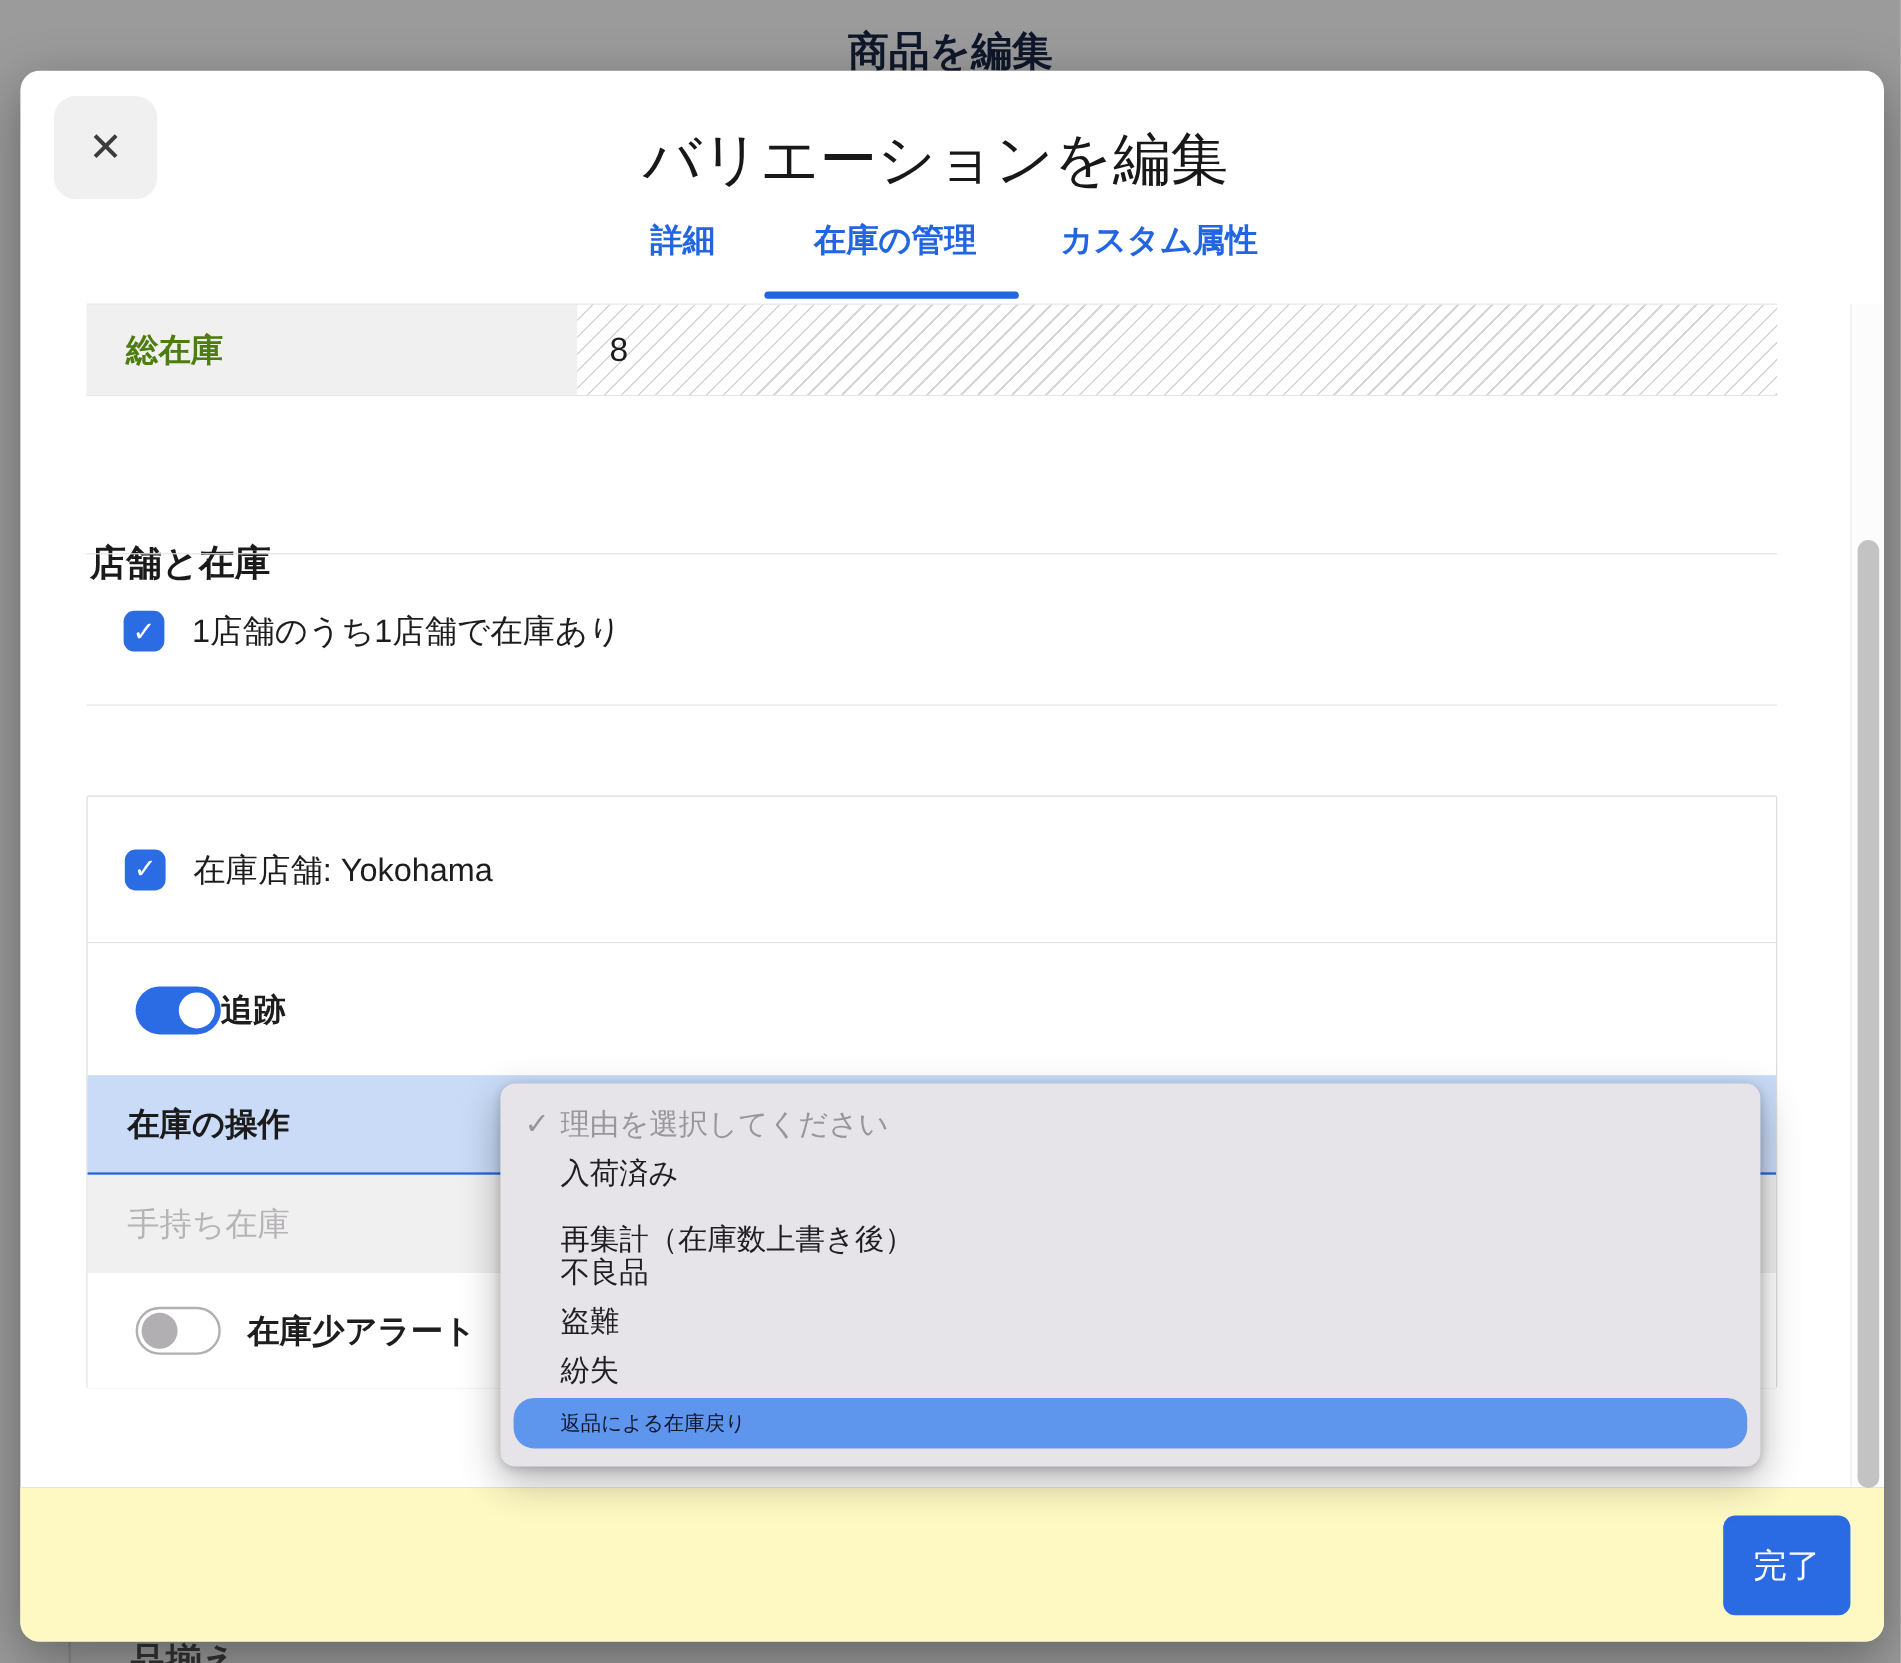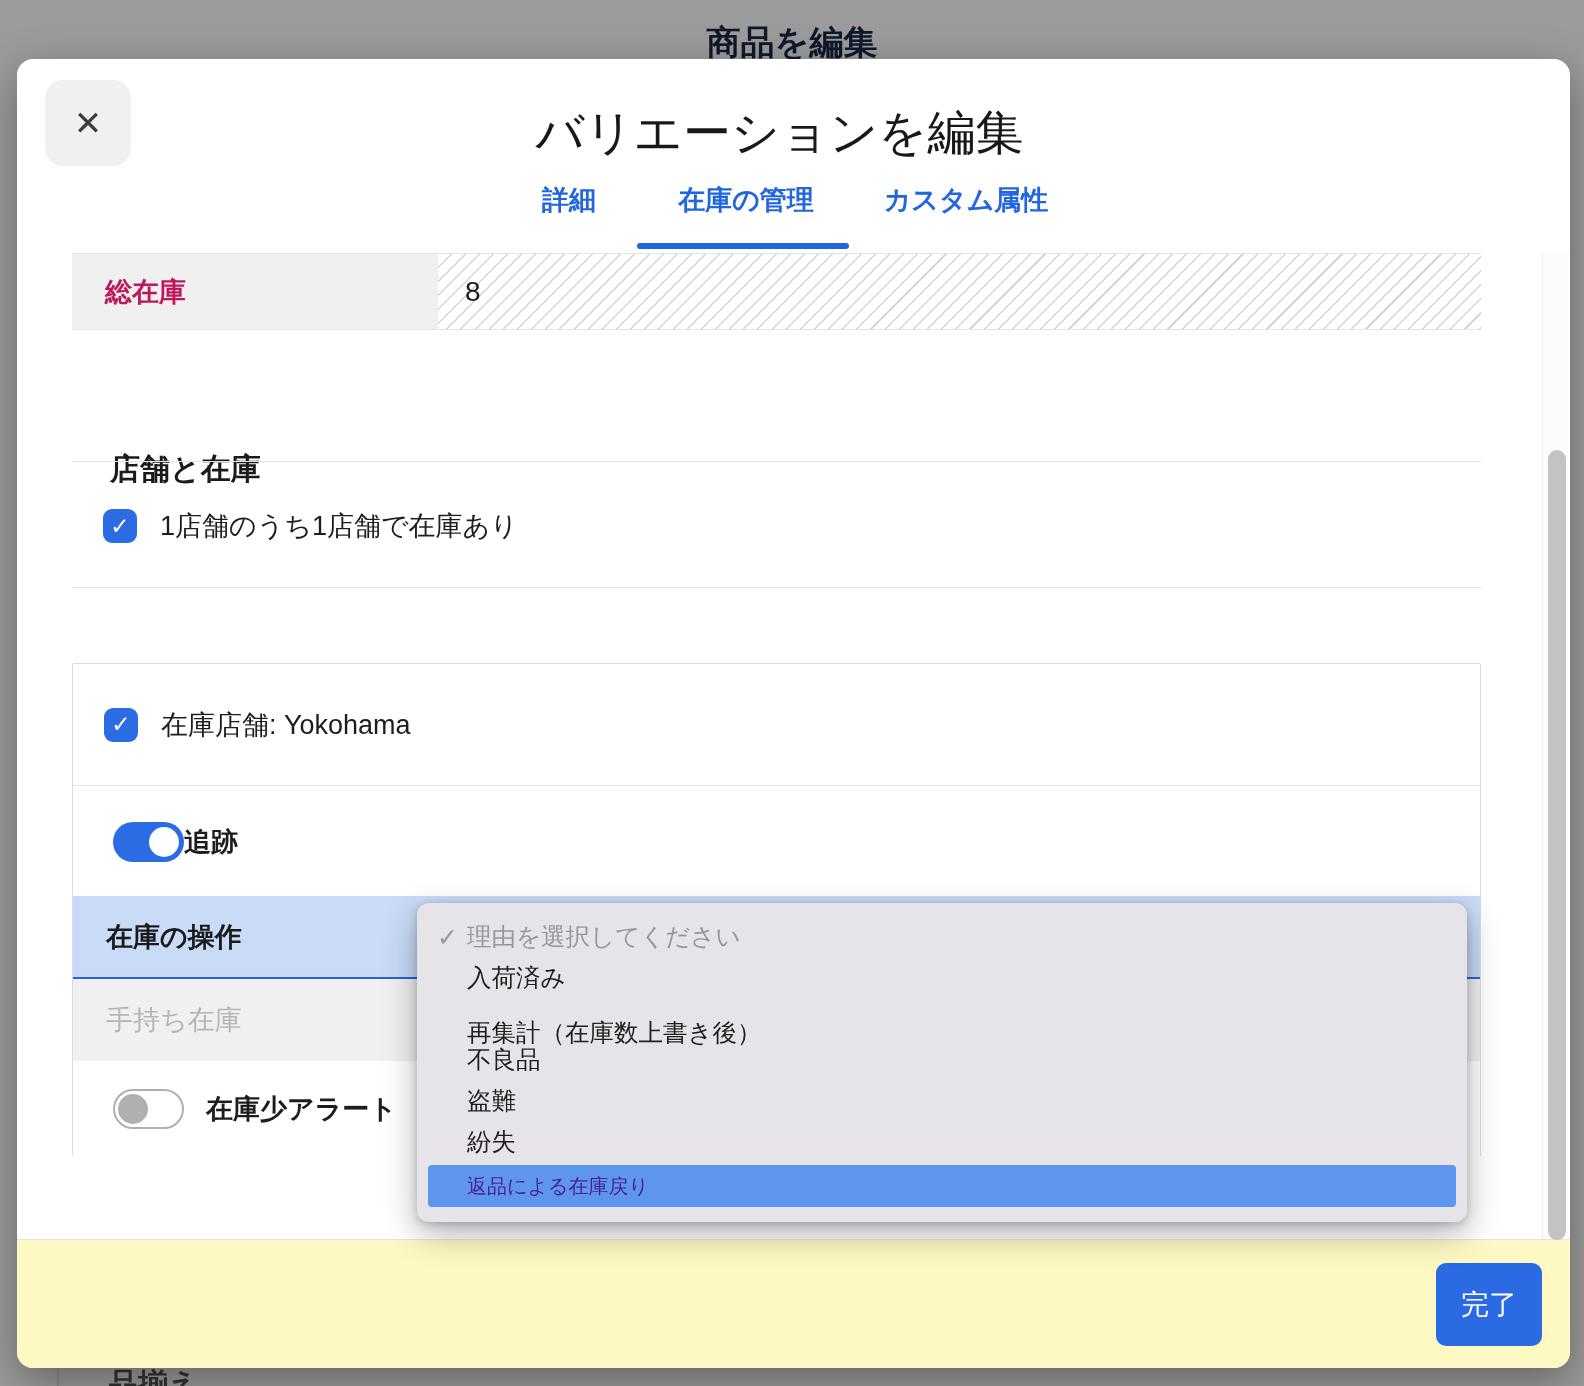"総在庫" .total-label-cell { color: #be185d -> #4d7c0f; width: 366px -> 409px }
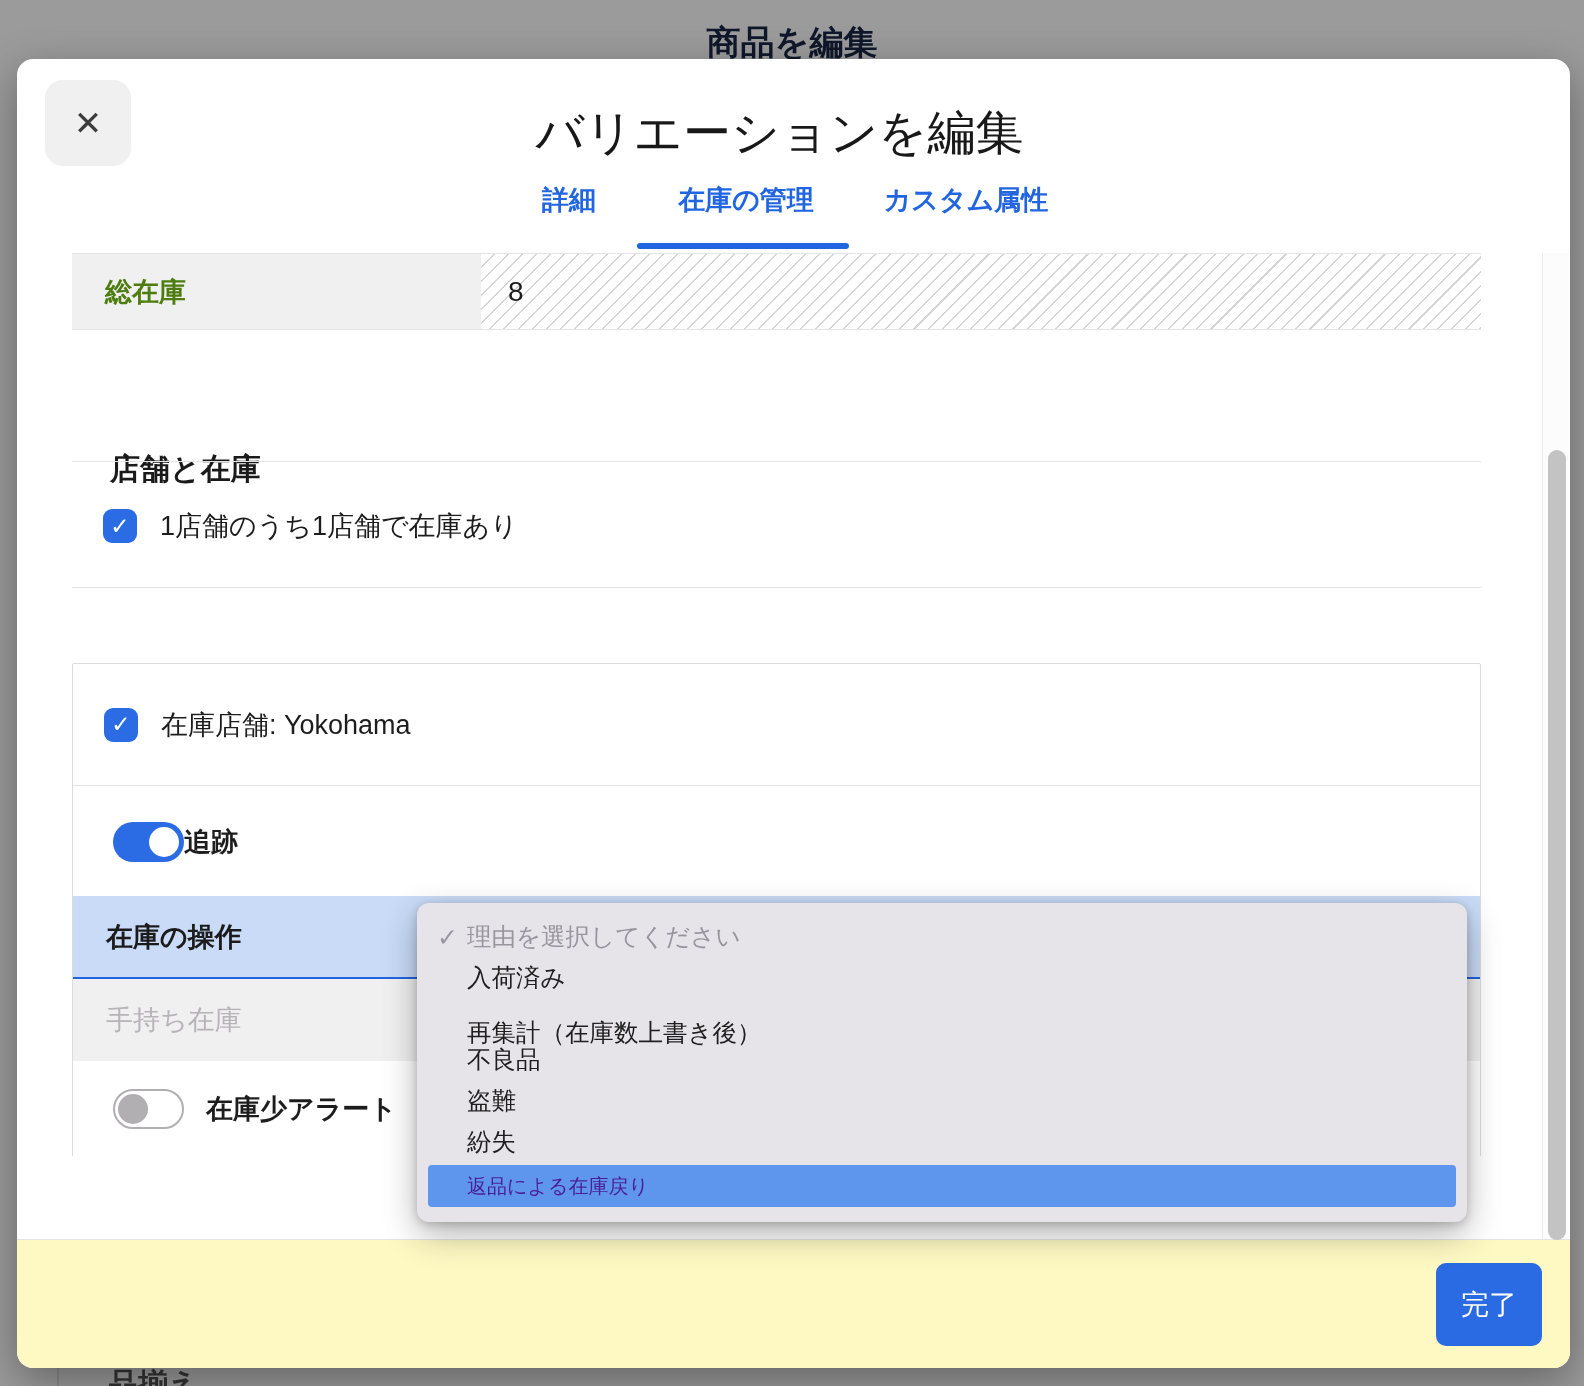"店舗と在庫" .section-heading { margin-left: 35px -> none }
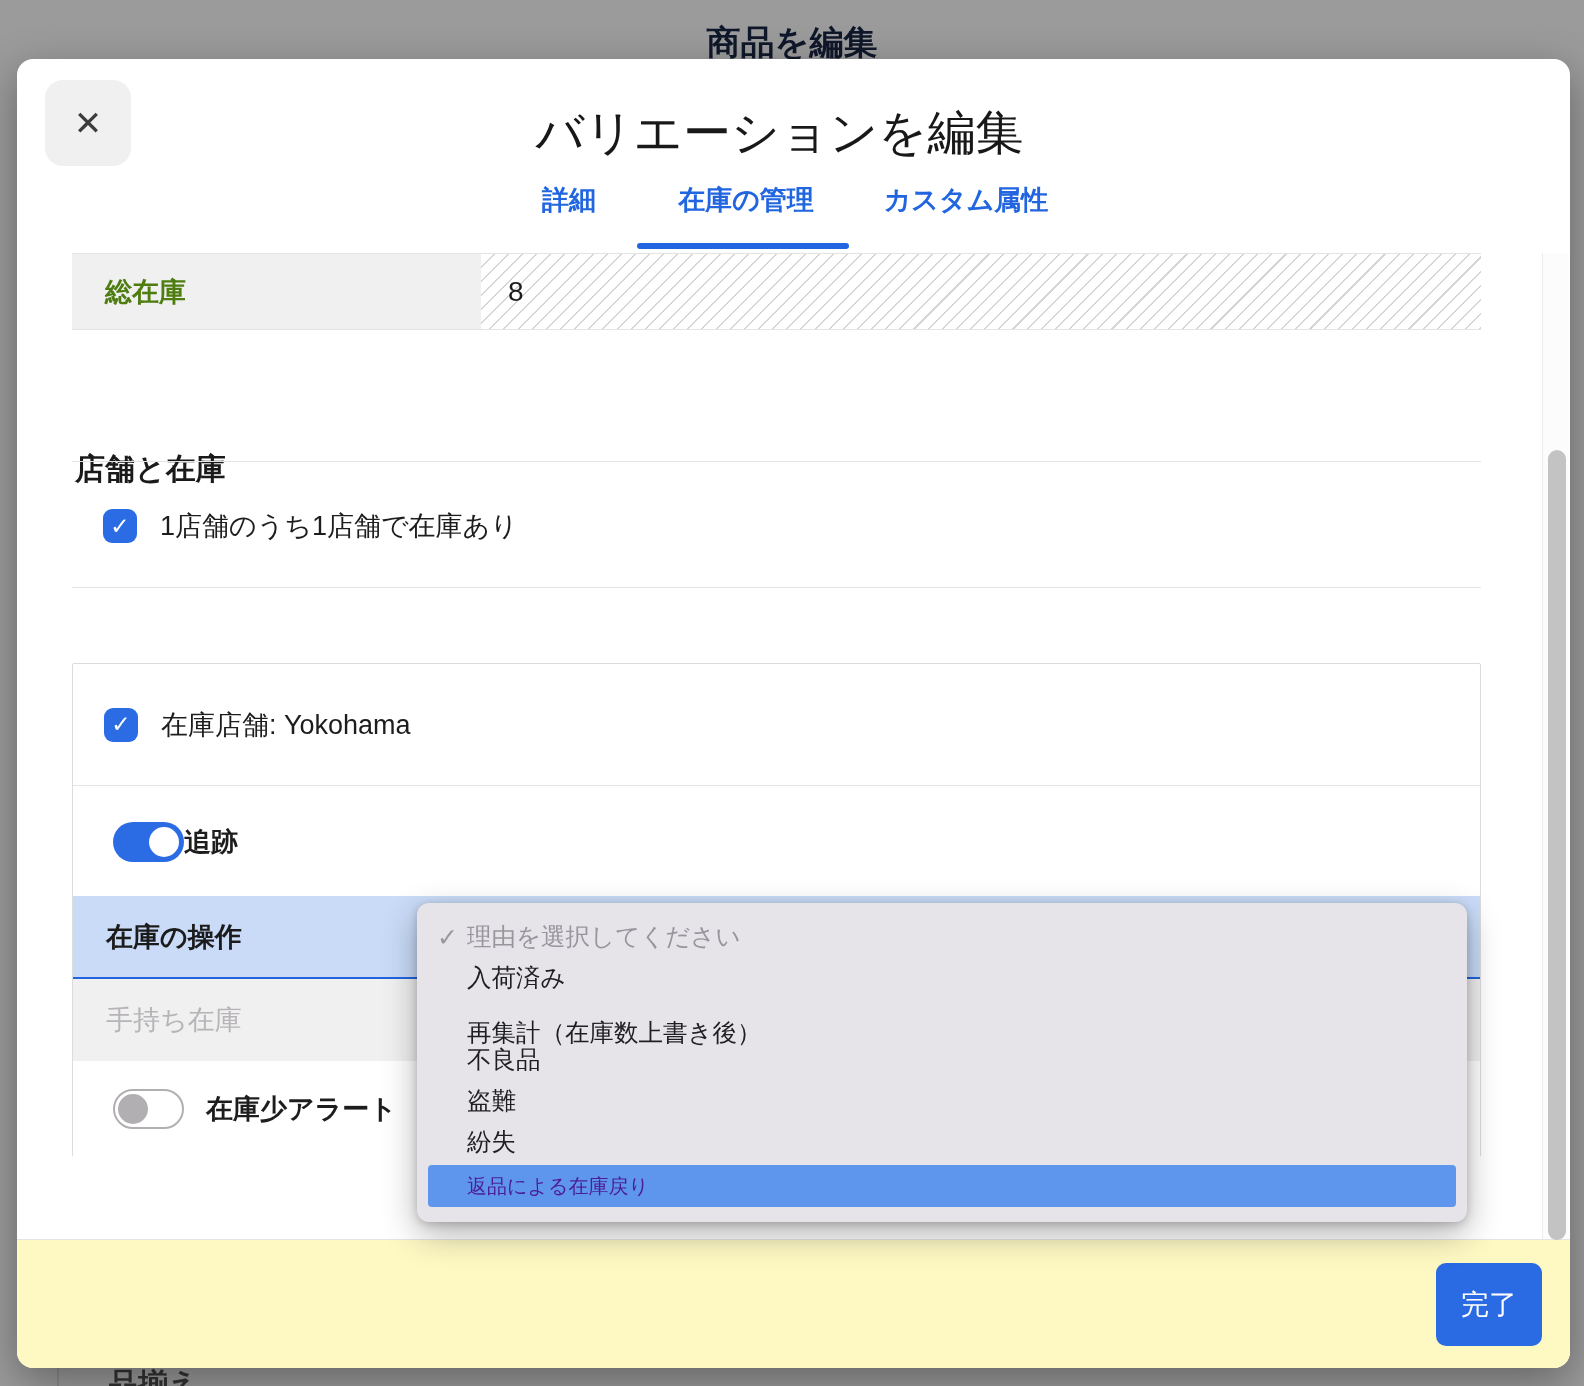"返品による在庫戻り" .dd-highlight { border-radius: 4px -> 17px; color: #4c1d95 -> #0f172a; font-size: 20px -> 17px }
